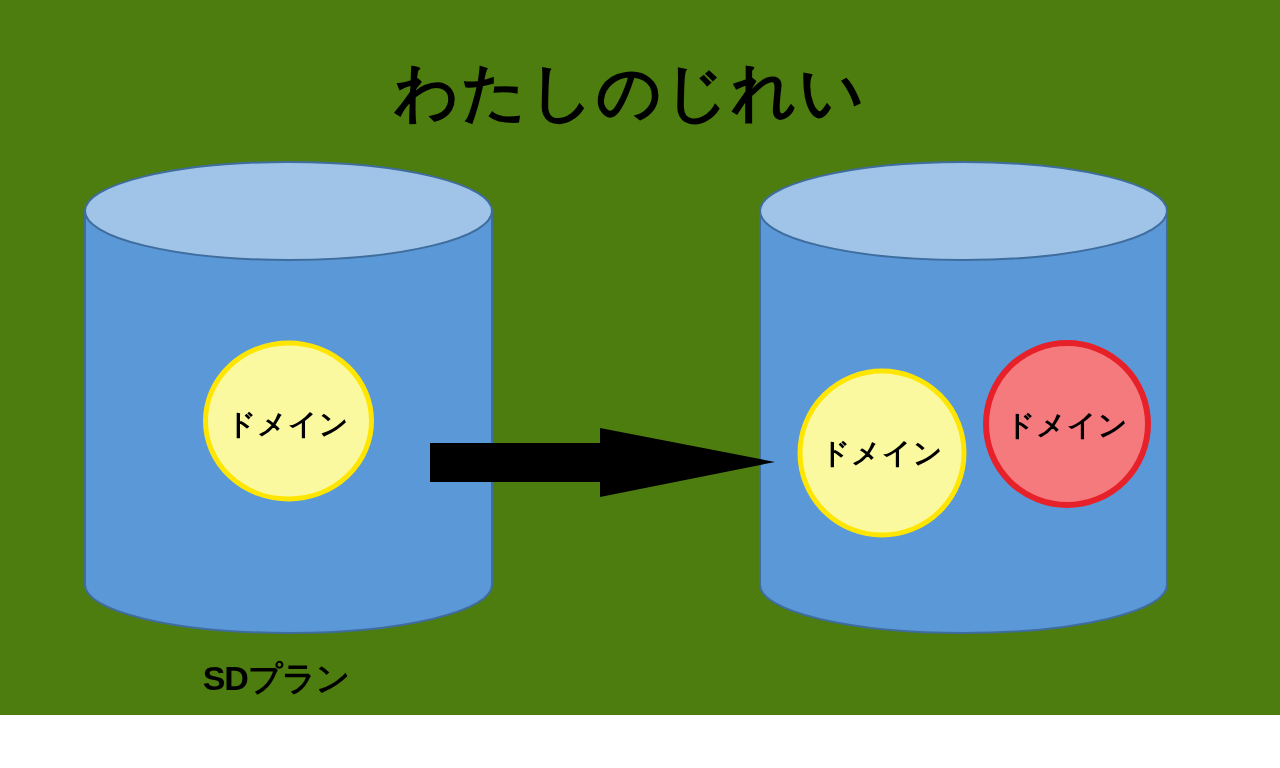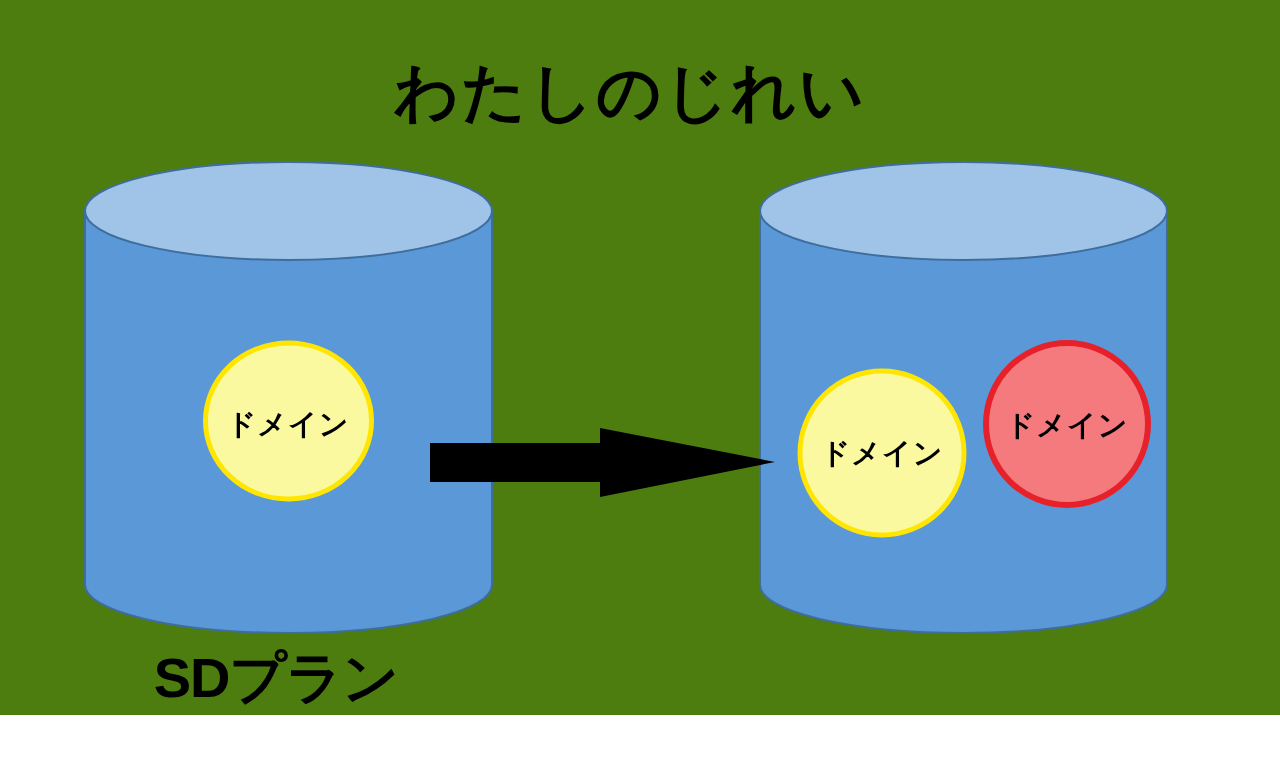"SDプラン" .plan-label { font-size: 56px -> 34px }
